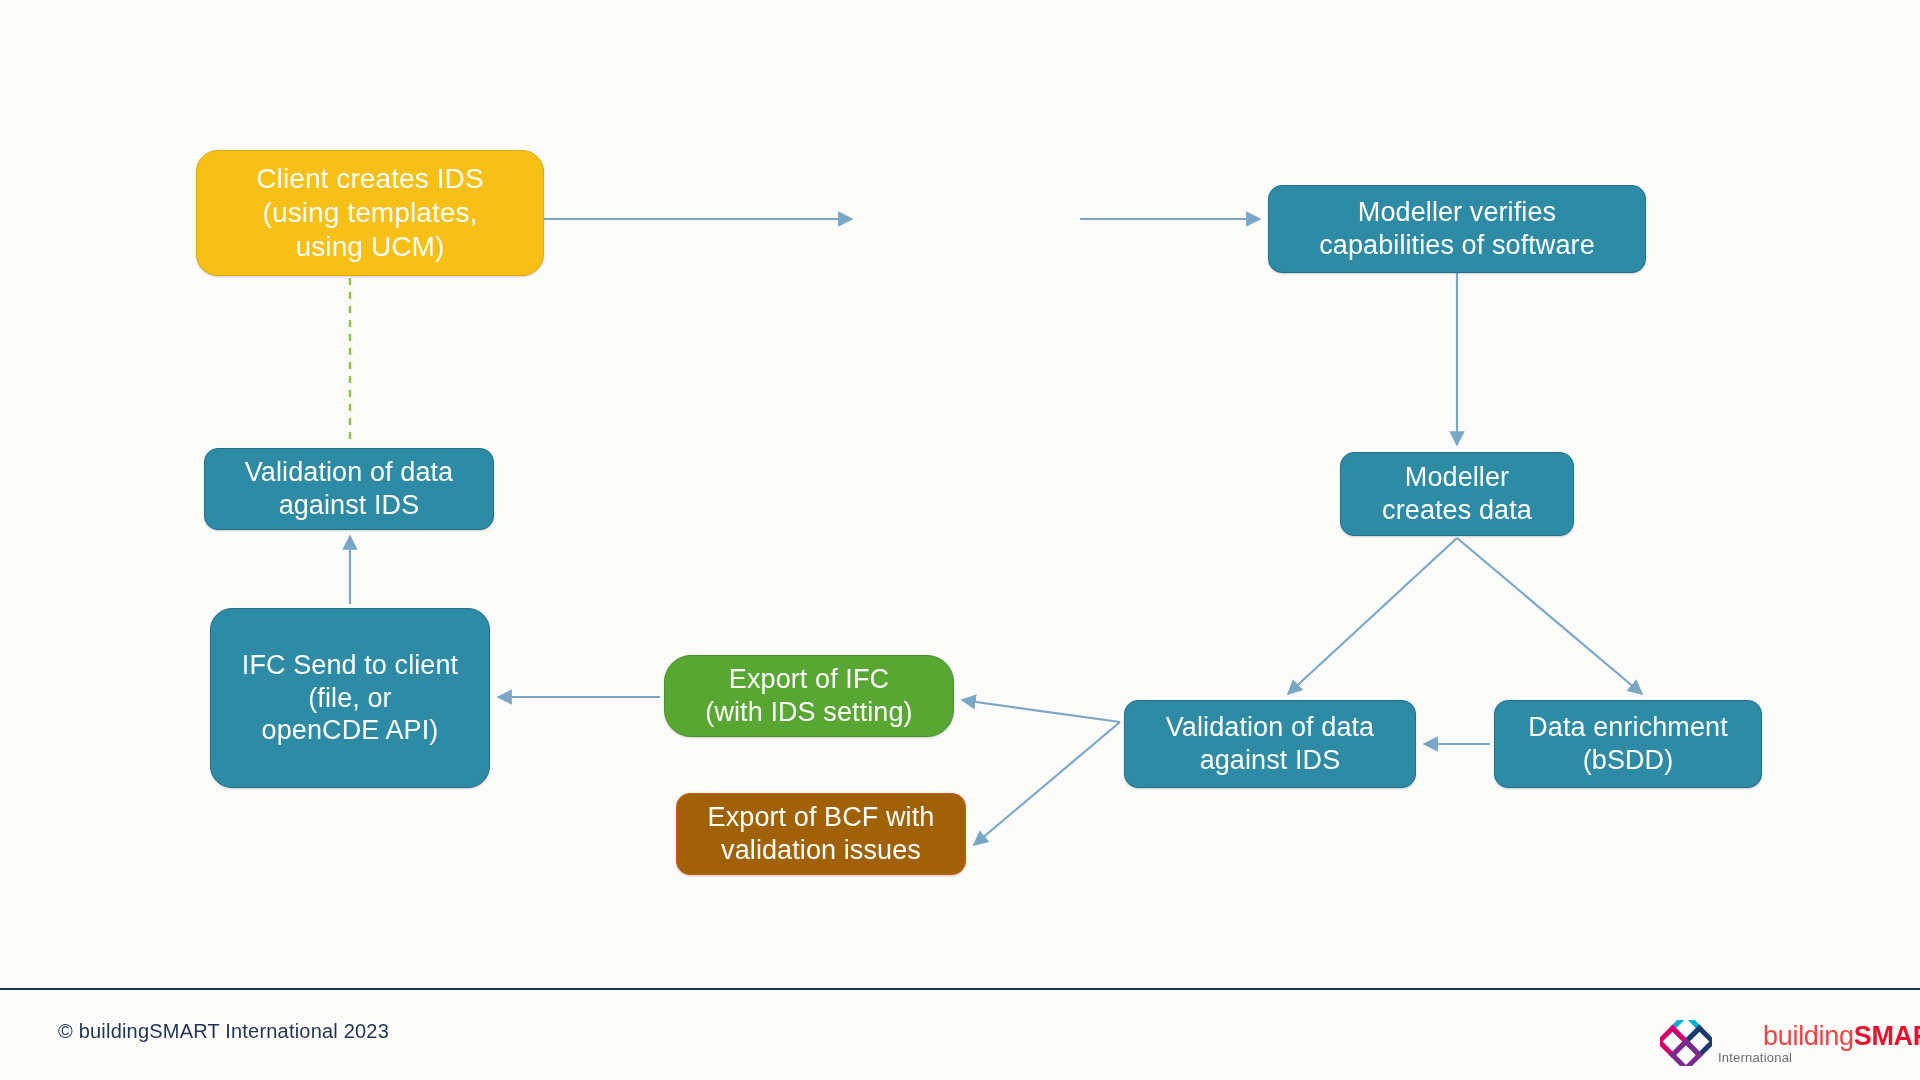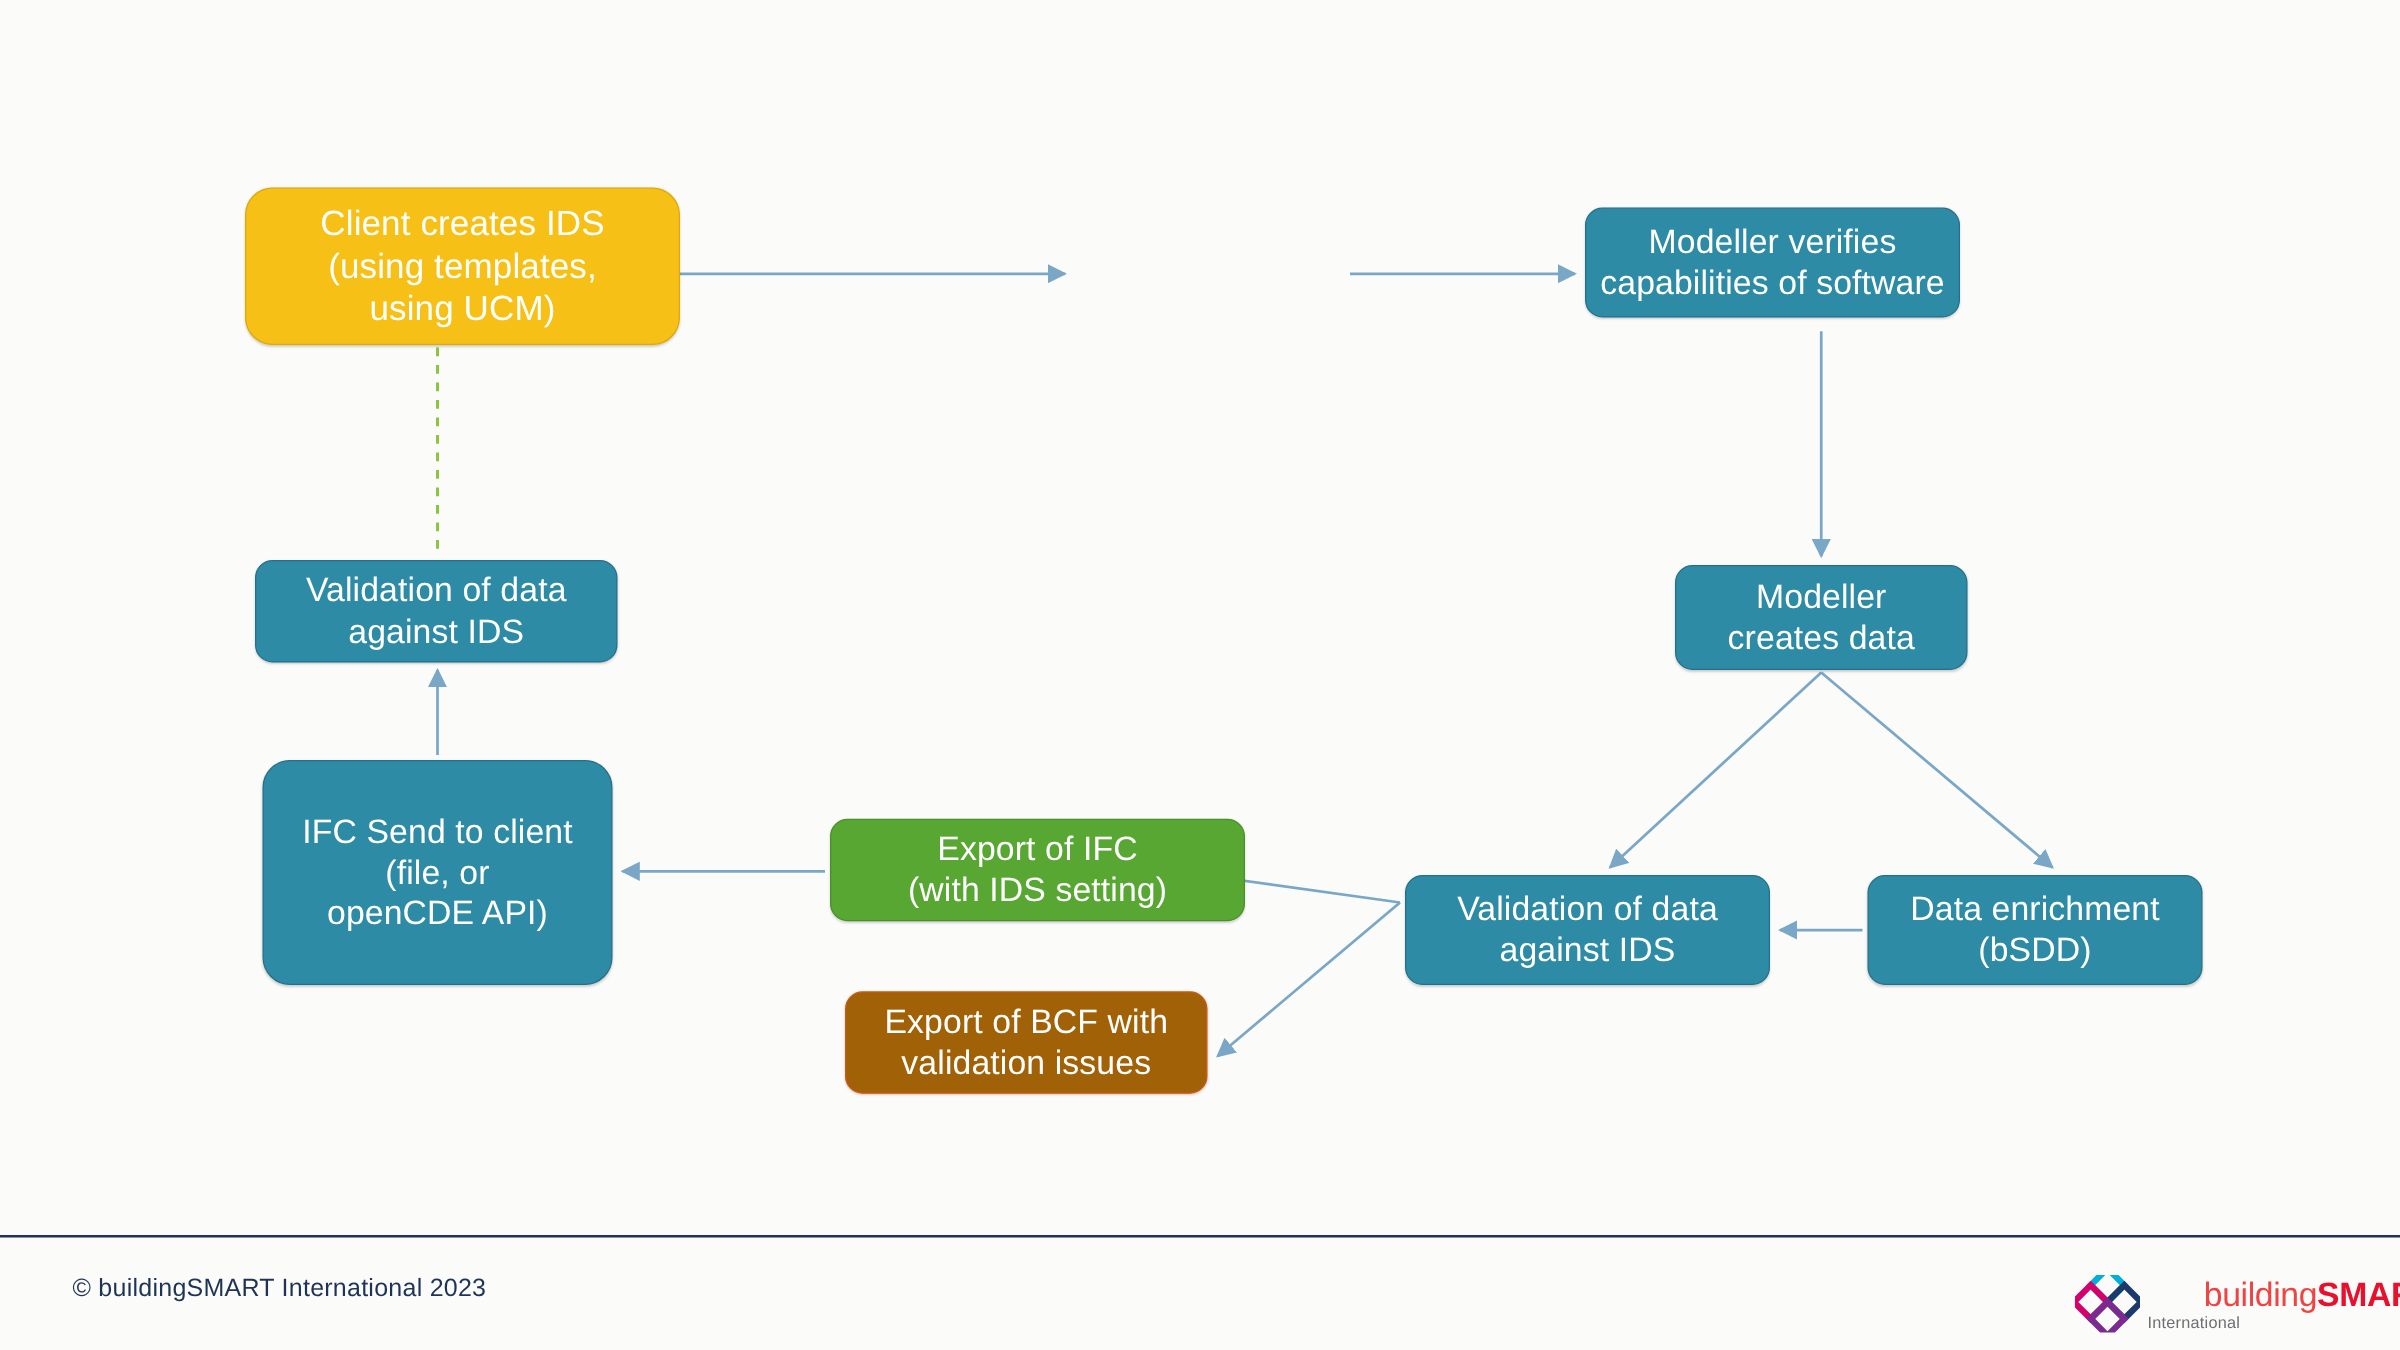"Modeller verifies" #n-verifies { top: 166px -> 185px; width: 300px -> 378px }
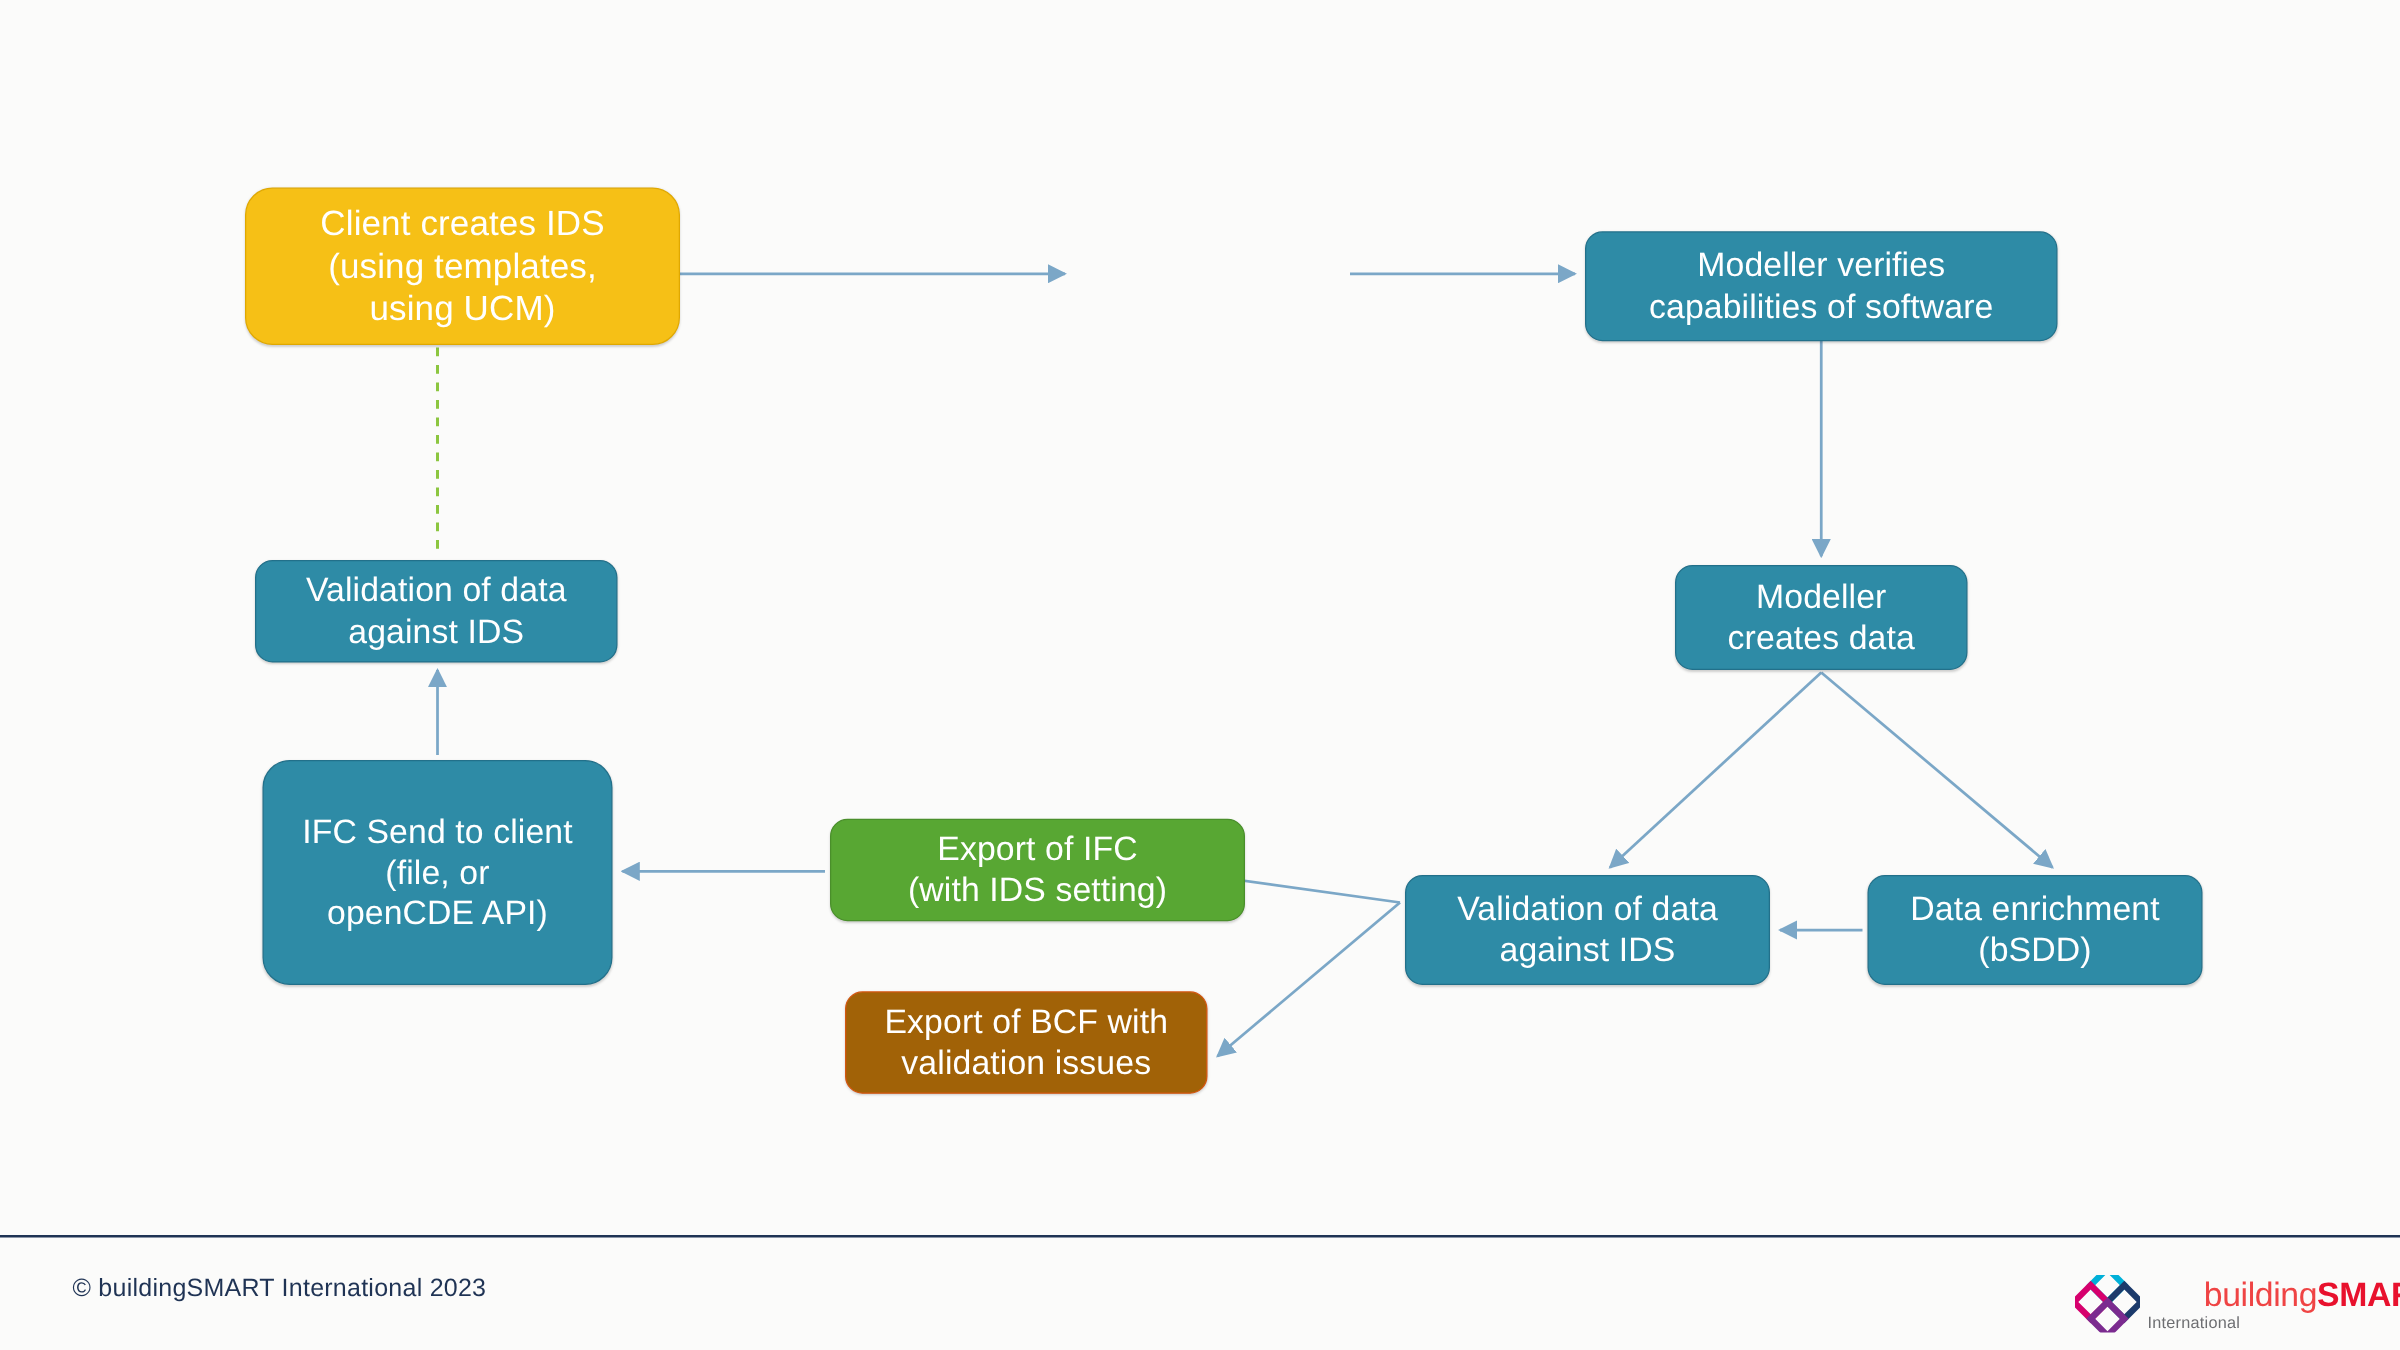"Export of IFC" #n-export-ifc { border-radius: none -> 27px; width: 332px -> 290px }
